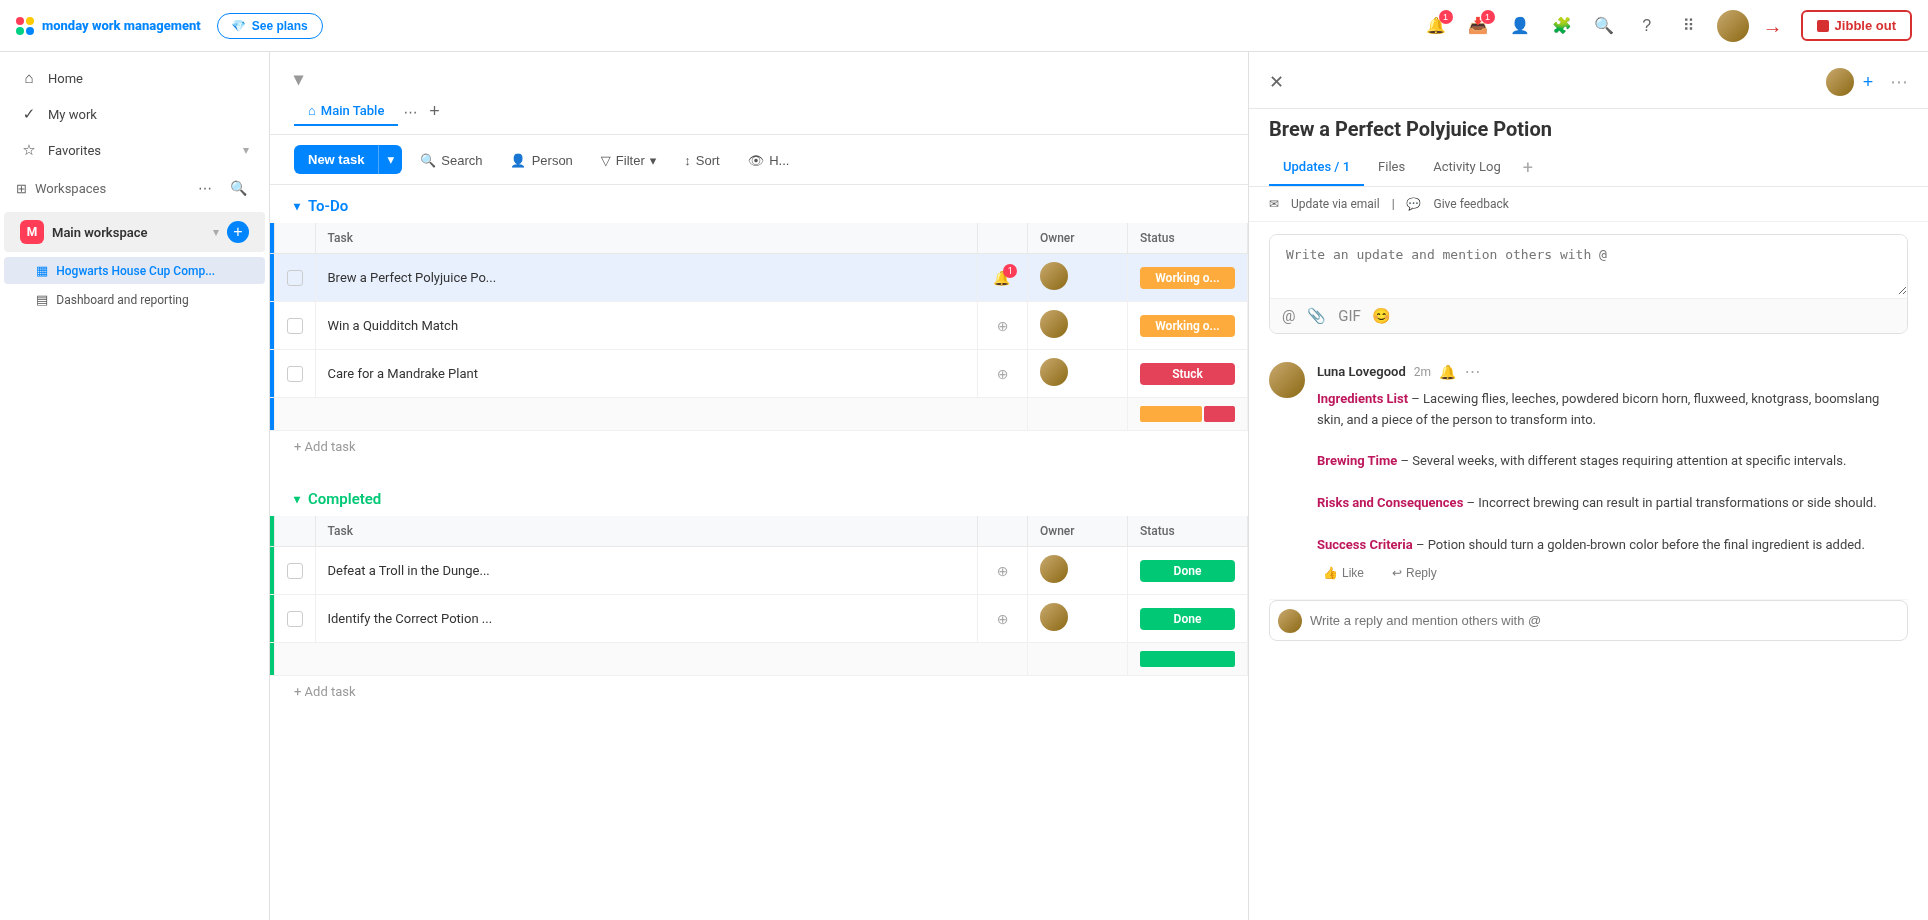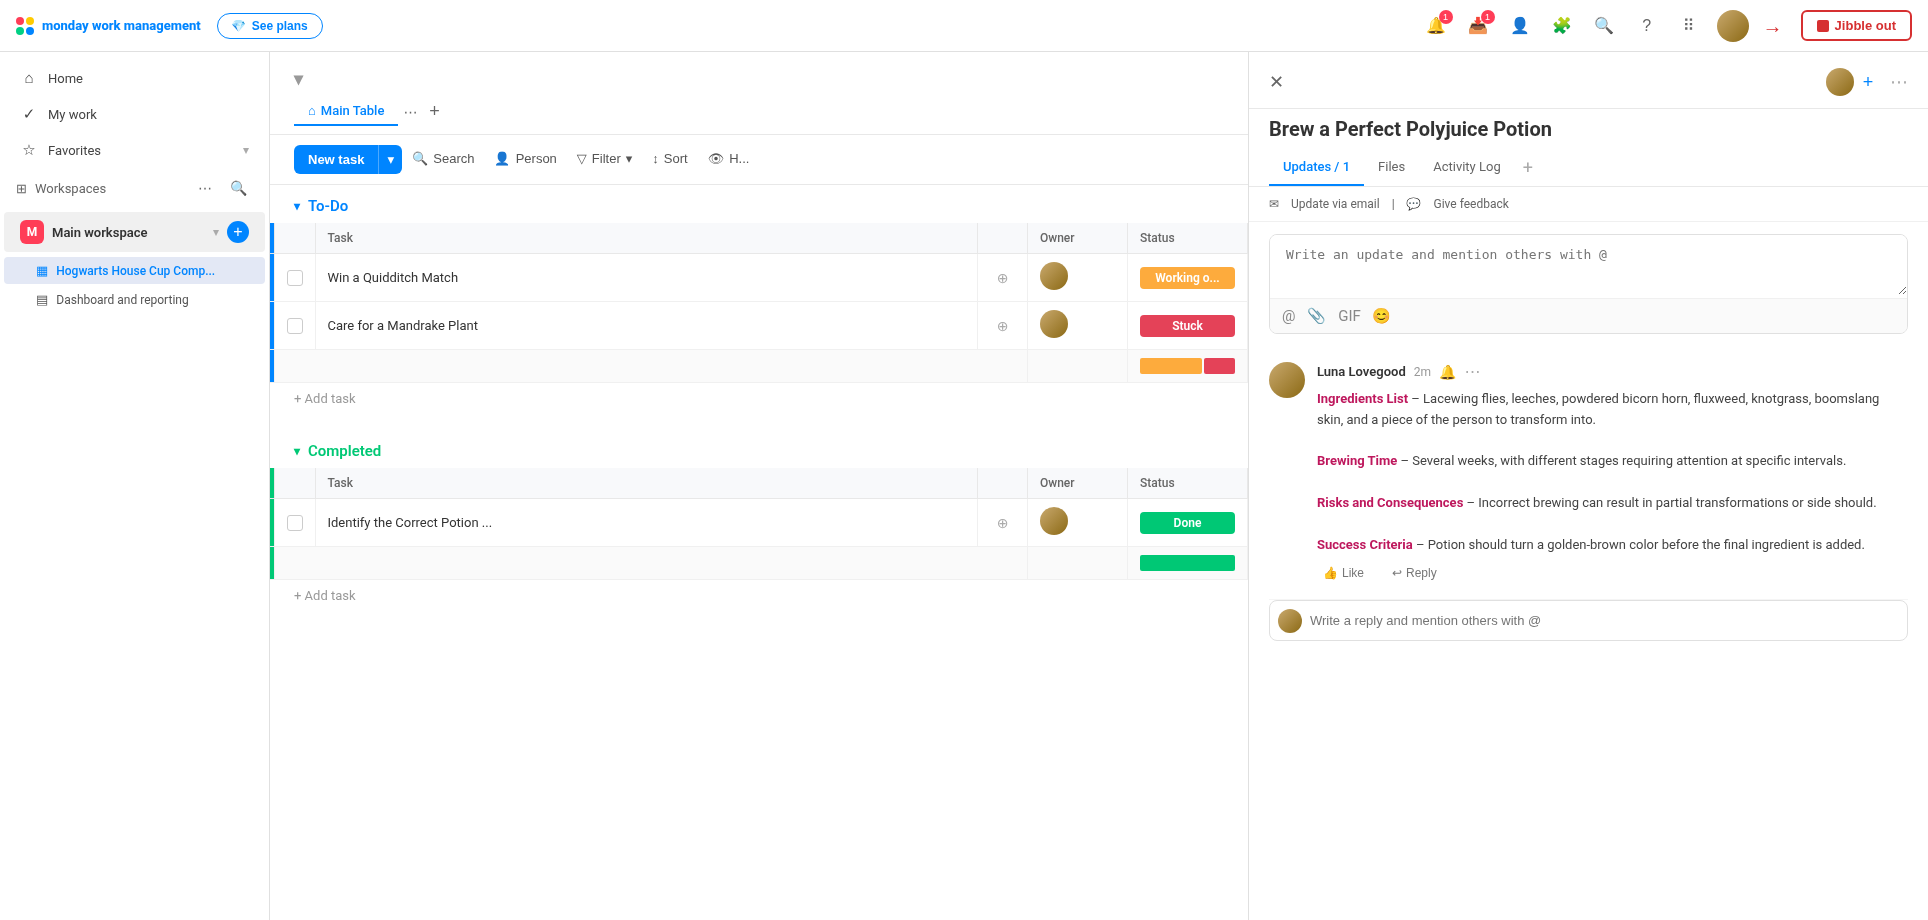"New task" .board-toolbar { align-items: flex-start -> flex-end; gap: 0 -> 8px }
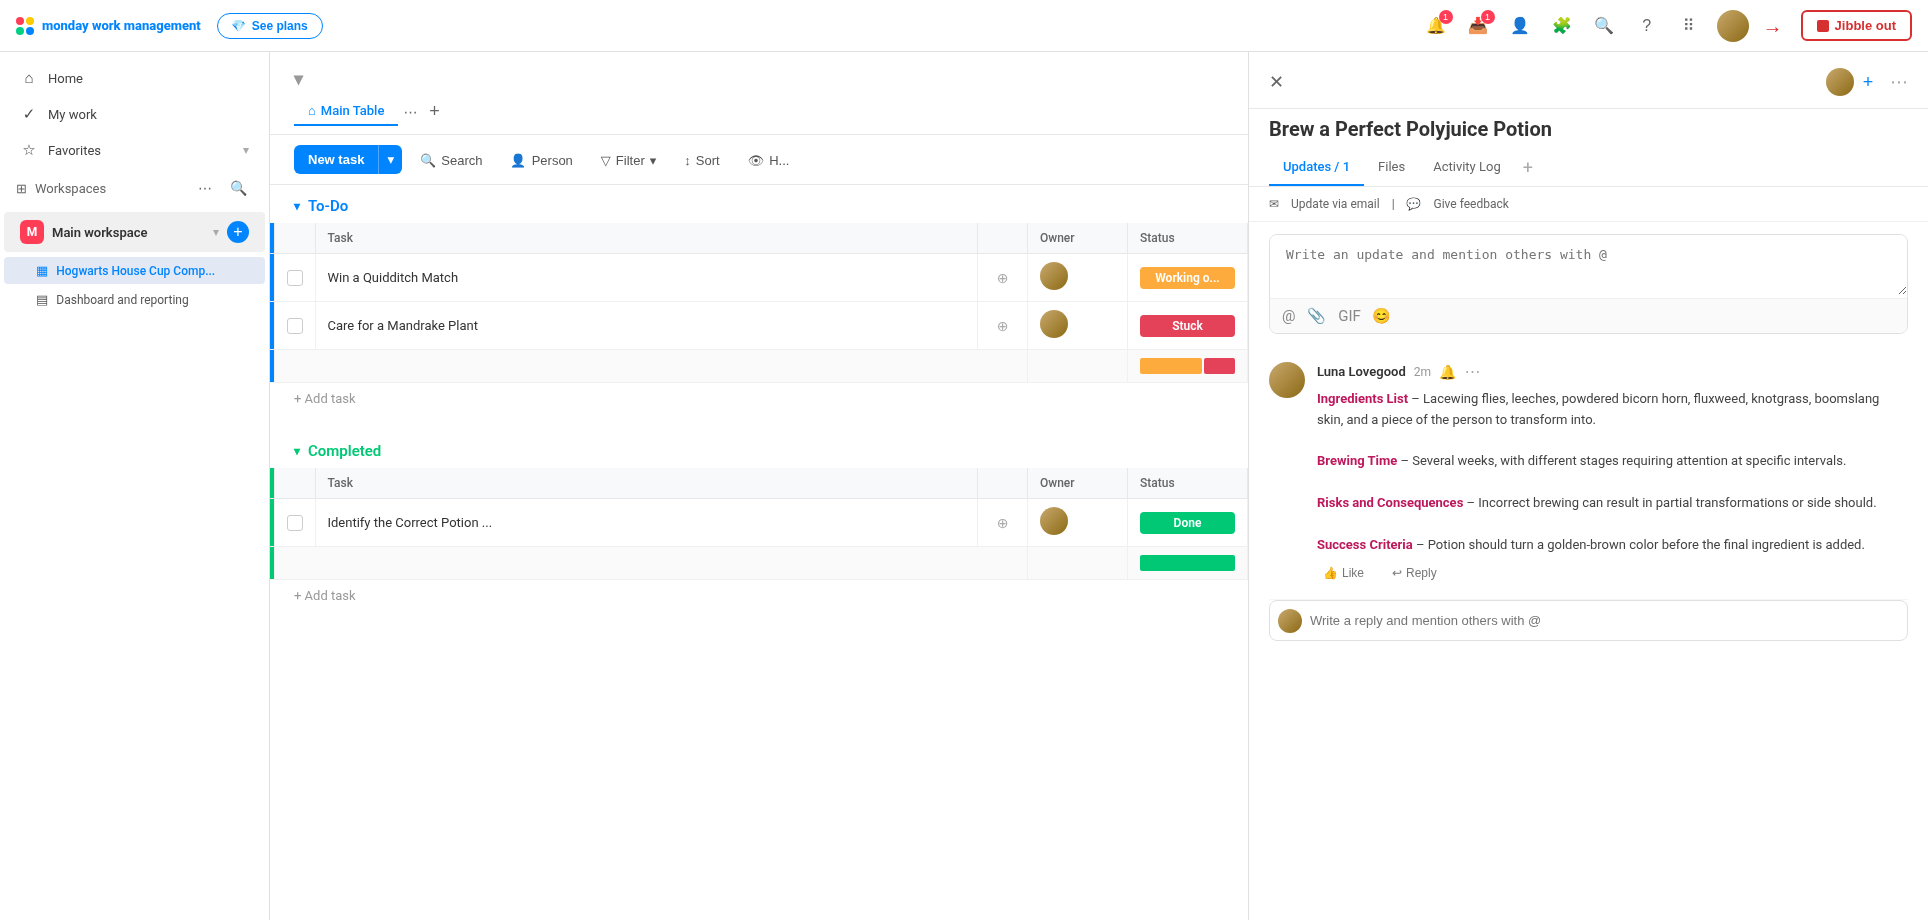"Brew a Perfect Polyjuice Po..." tr.selected { html: none -> <tr> <td></td> <td> <div></div> </td> <td><span>Brew a Perfect Polyjuice Po...</span></td> <td> <span> 🔔<span>1</span> </span> </td> <td><div></div></td> <td> <div>Working o...</div> </td> </tr> }
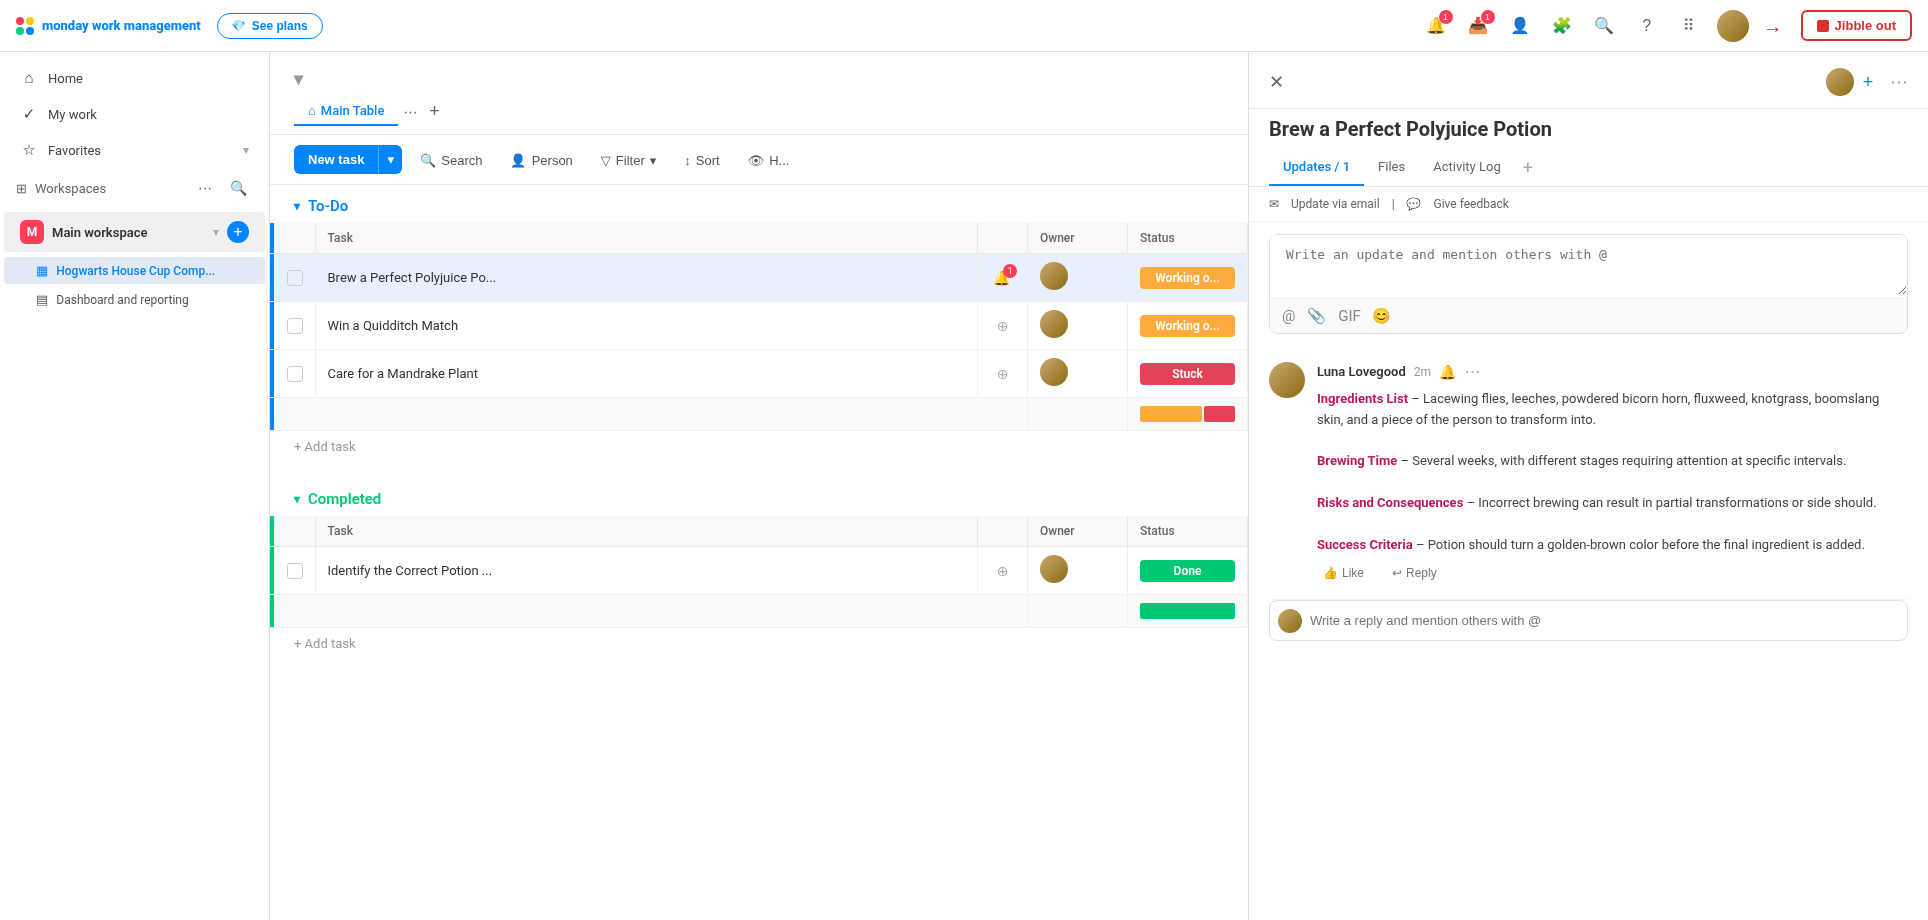"Defeat a Troll in the" tr { html: none -> <tr> <td></td> <td> <div></div> </td> <td><span>Defeat a Troll in the Dunge...</span></td> <td><span>⊕</span></td> <td><div></div></td> <td> <div>Done</div> </td> </tr> }
